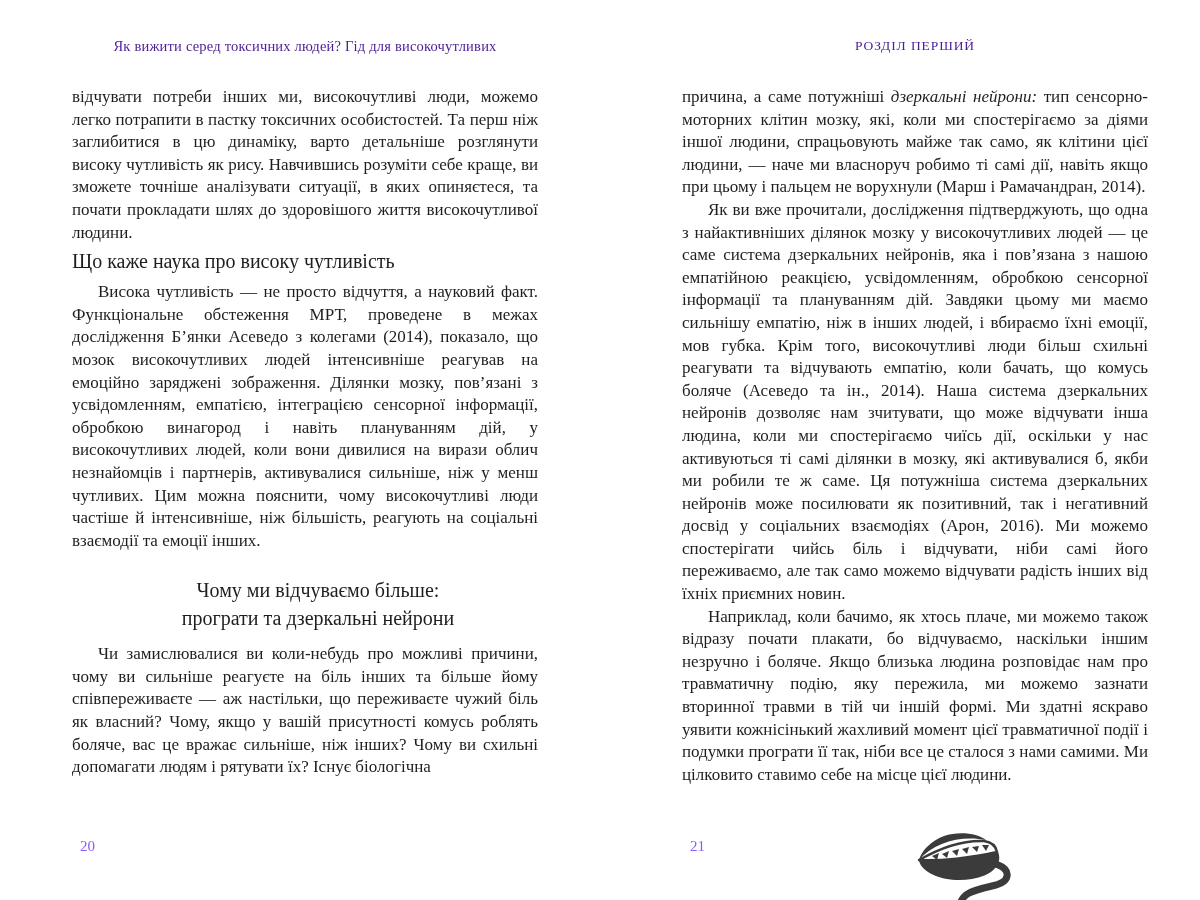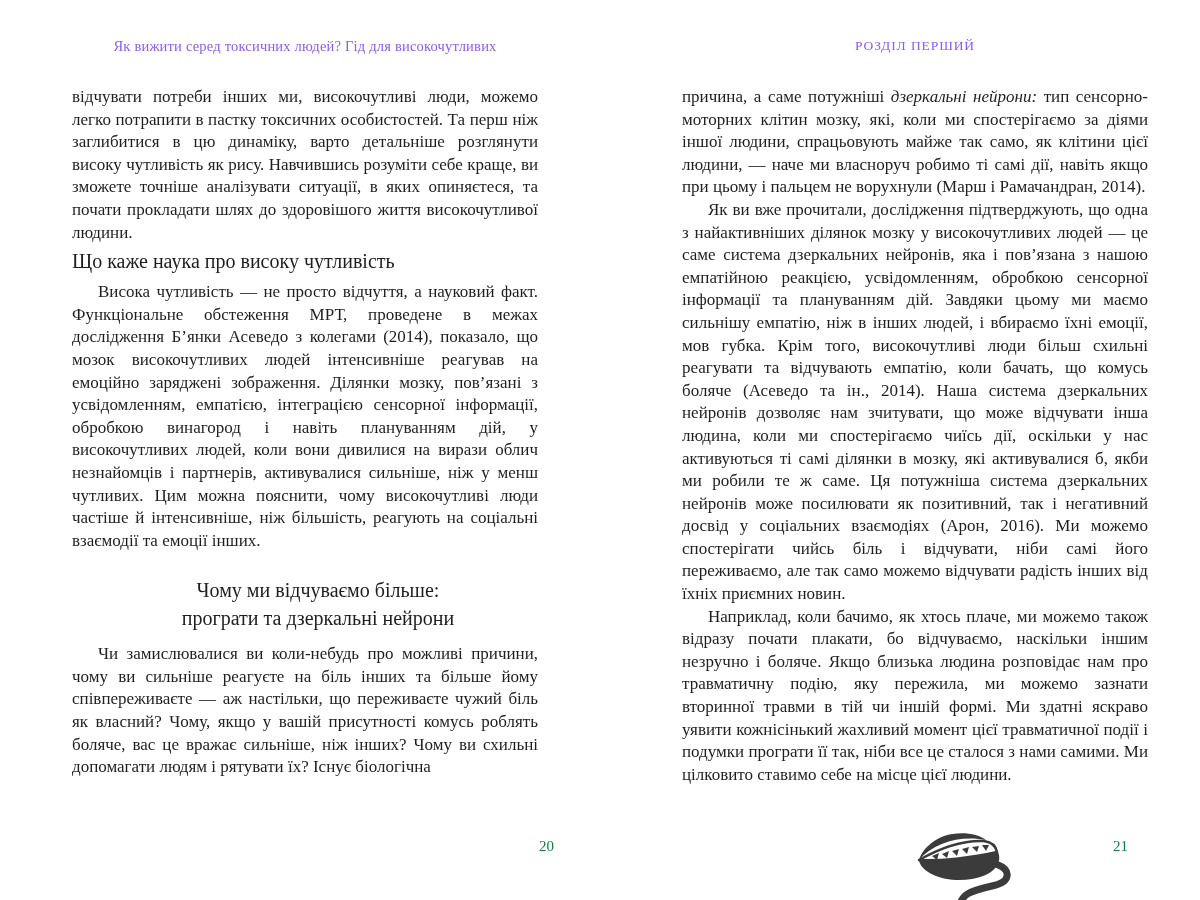"Як вижити серед токсичних людей?" .running-header { color: #8b5cf6 -> #4c1d95 }
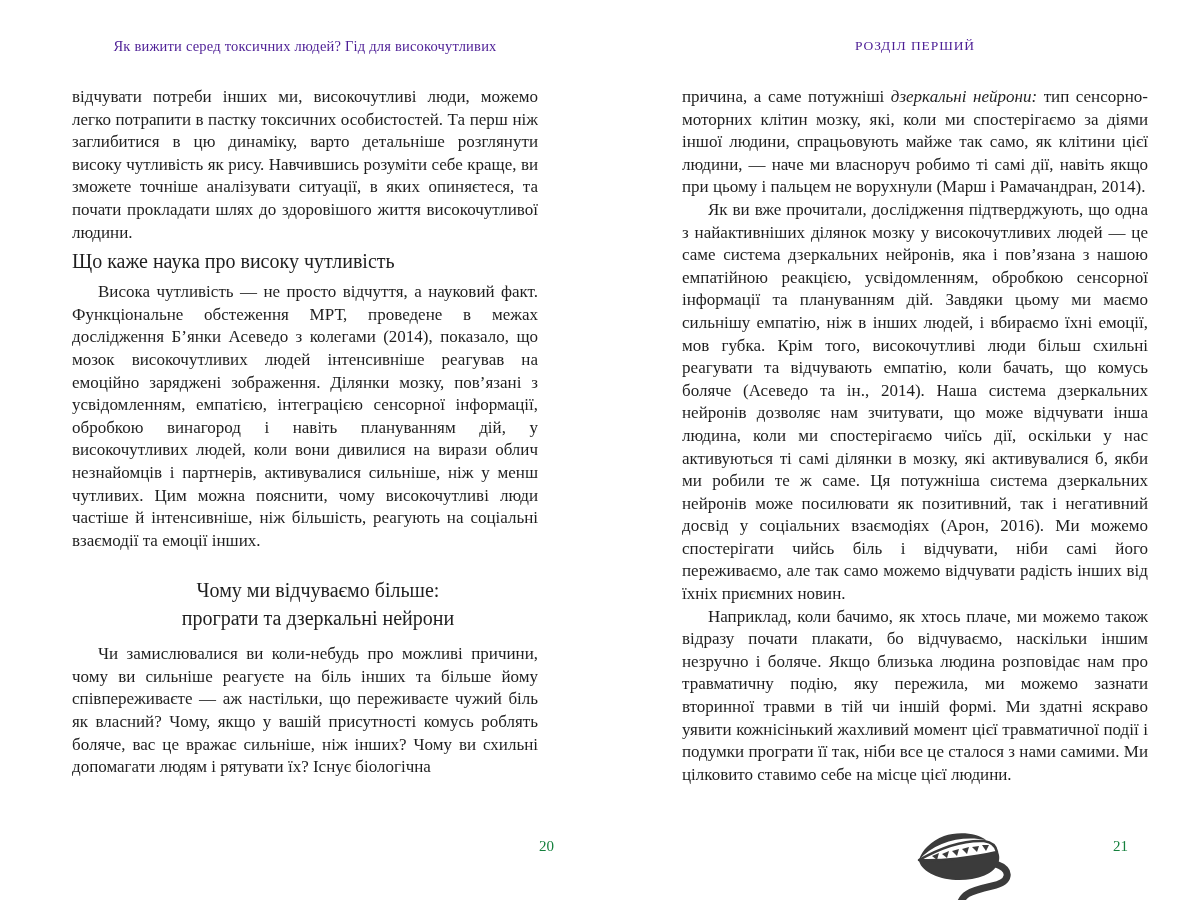"20" .page-number { color: #15803d -> #8b5cf6; left: 16px -> 8px; text-align: right -> left }
